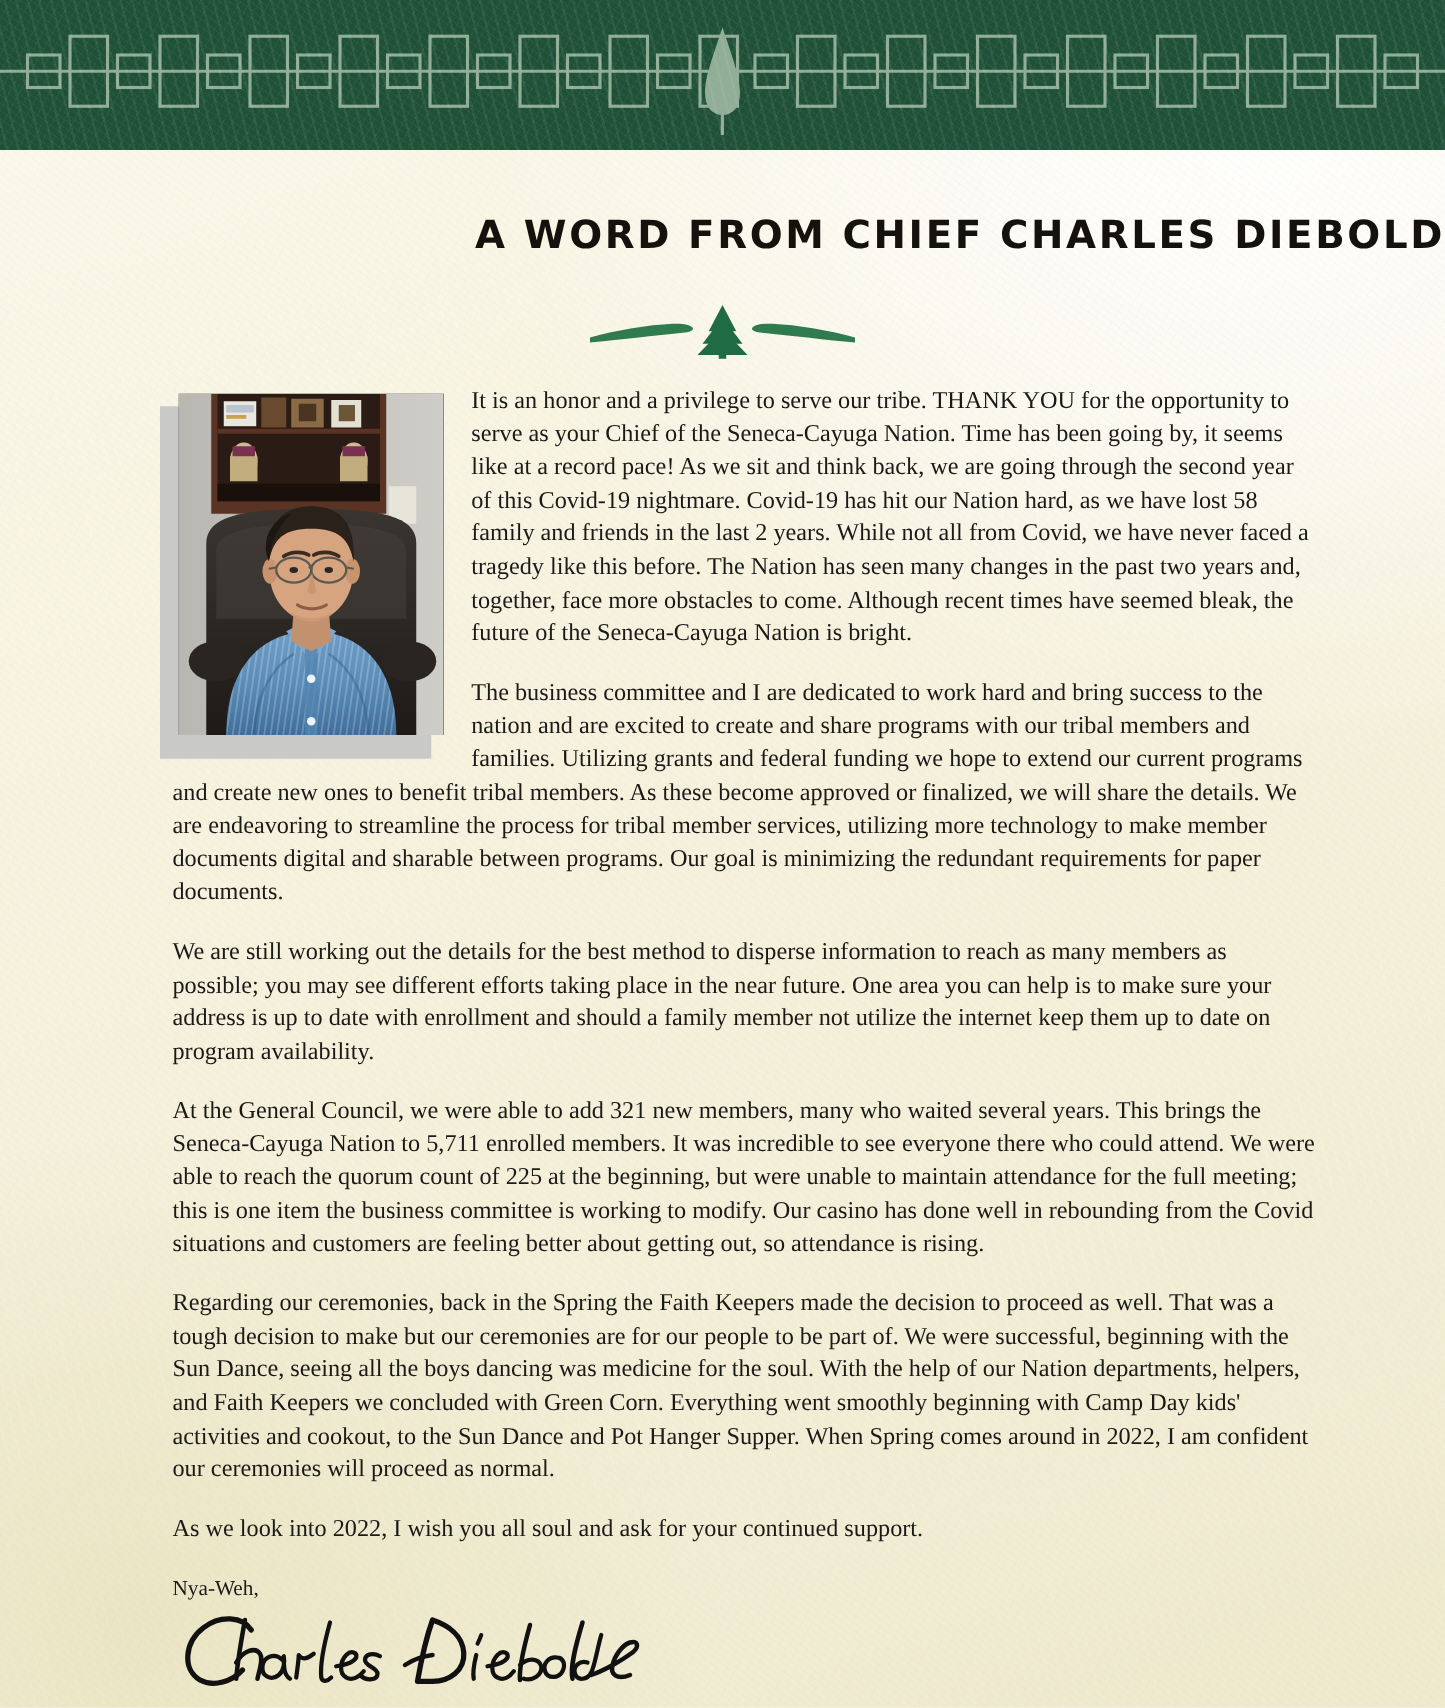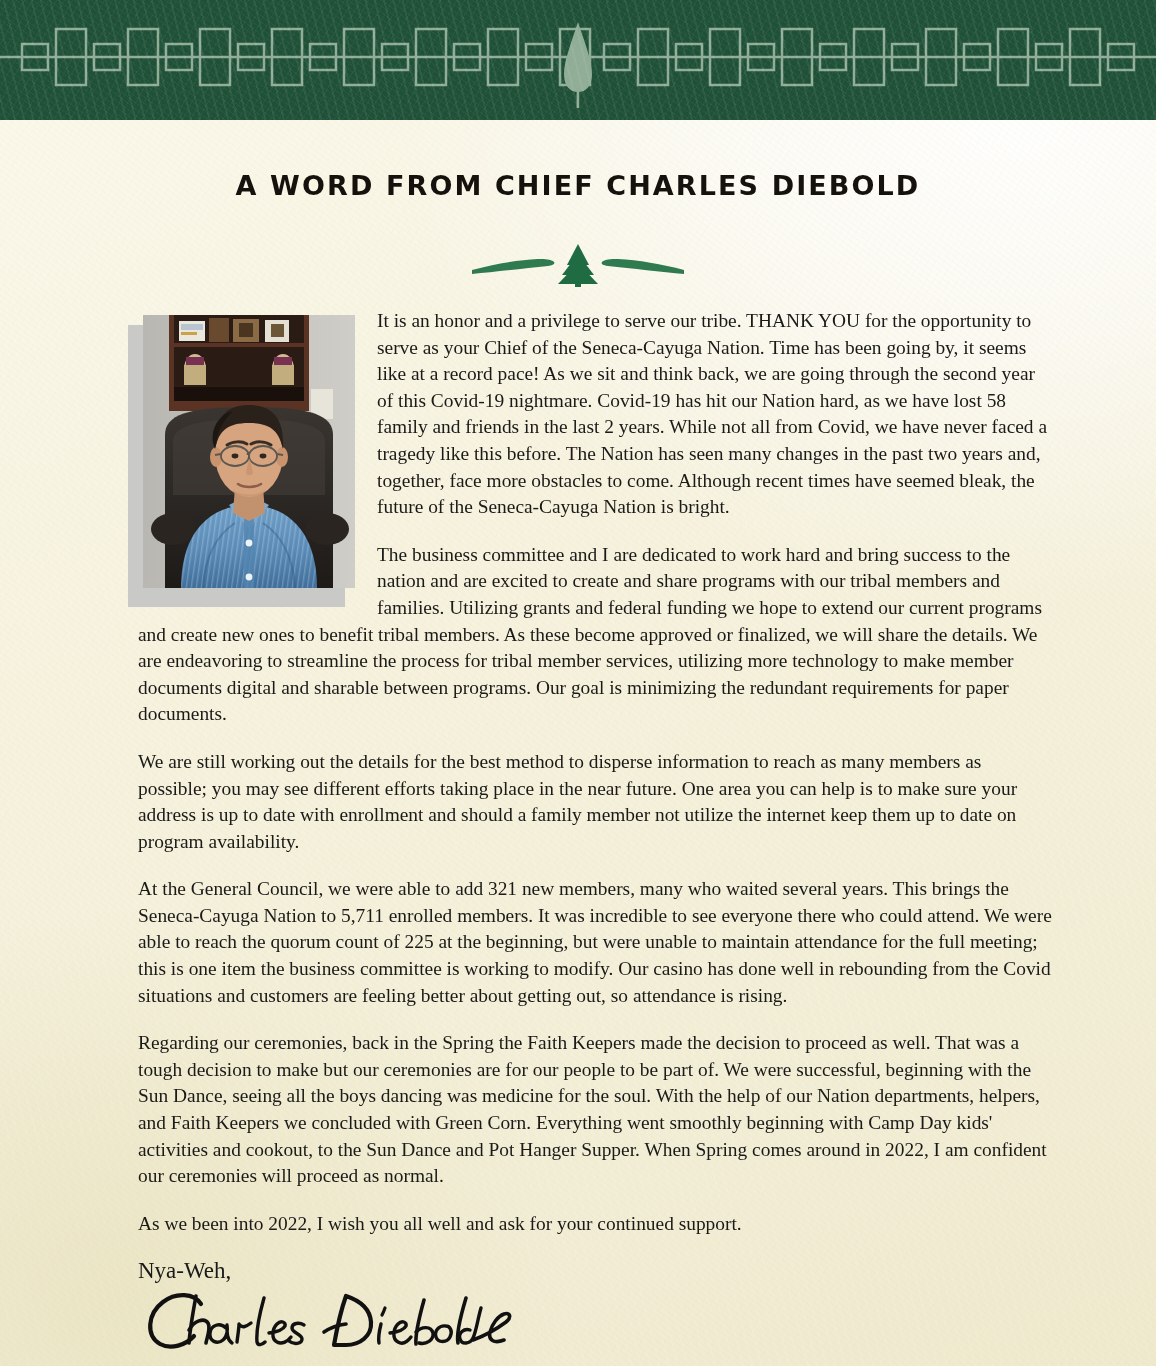"A WORD FROM CHIEF CHARLES" .title { font-size: 27px -> 31px; text-align: center -> right }
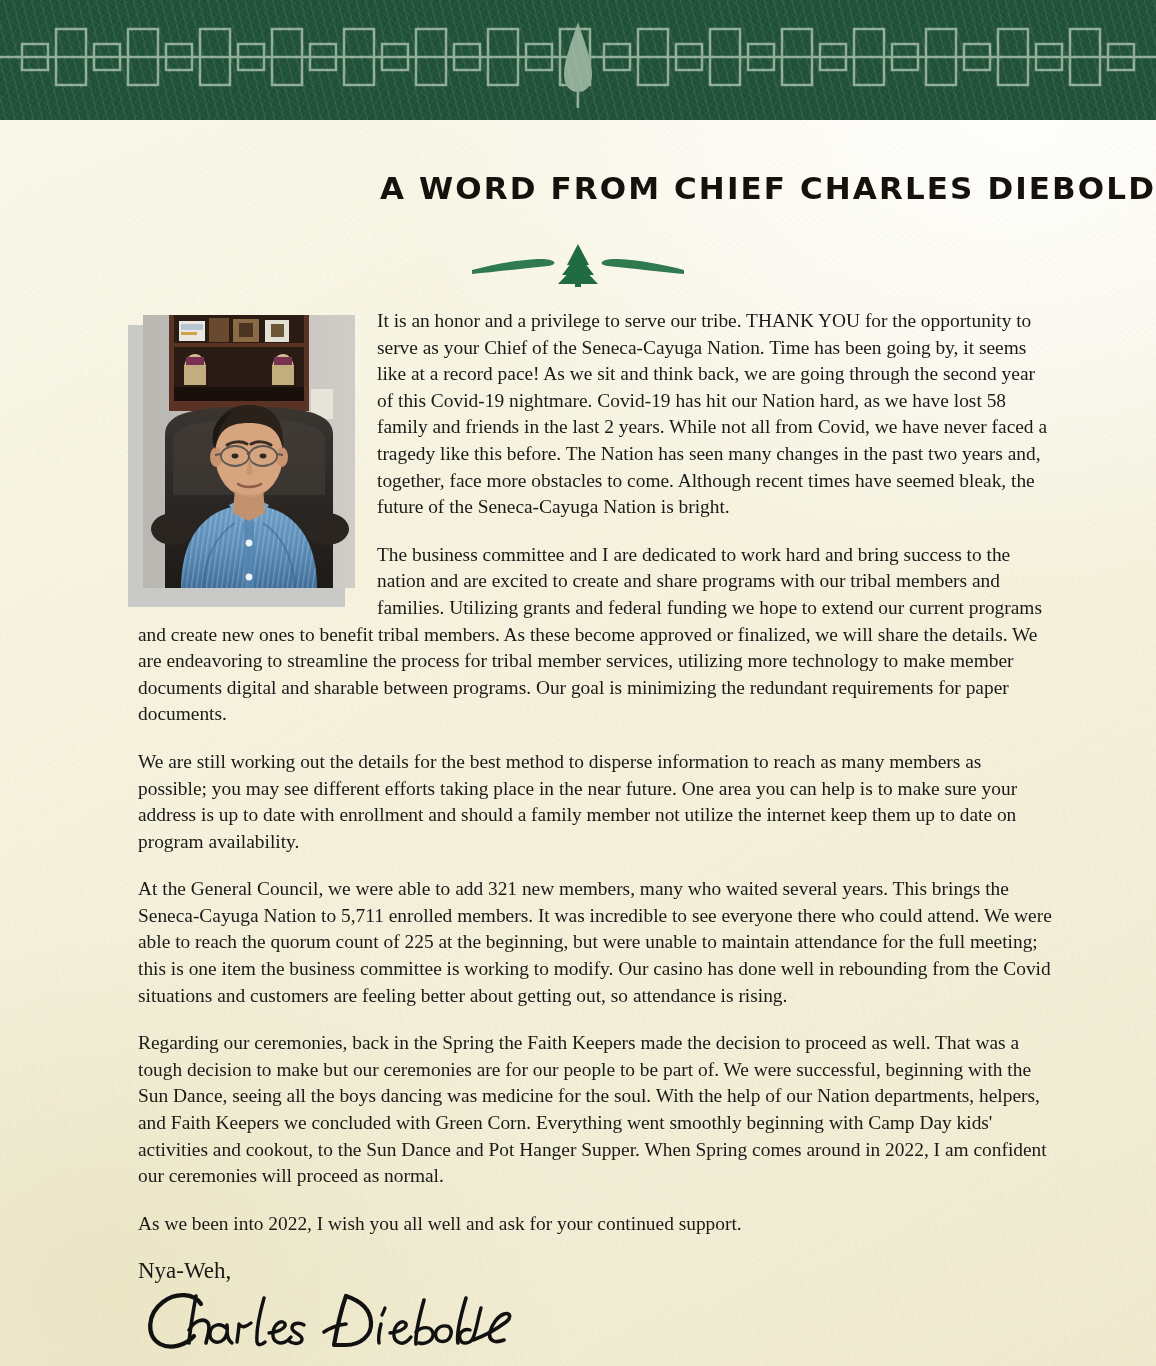"As we been into 2022," p { text: been into 2022, I wish you all well -> look into 2022, I wish you all soul }
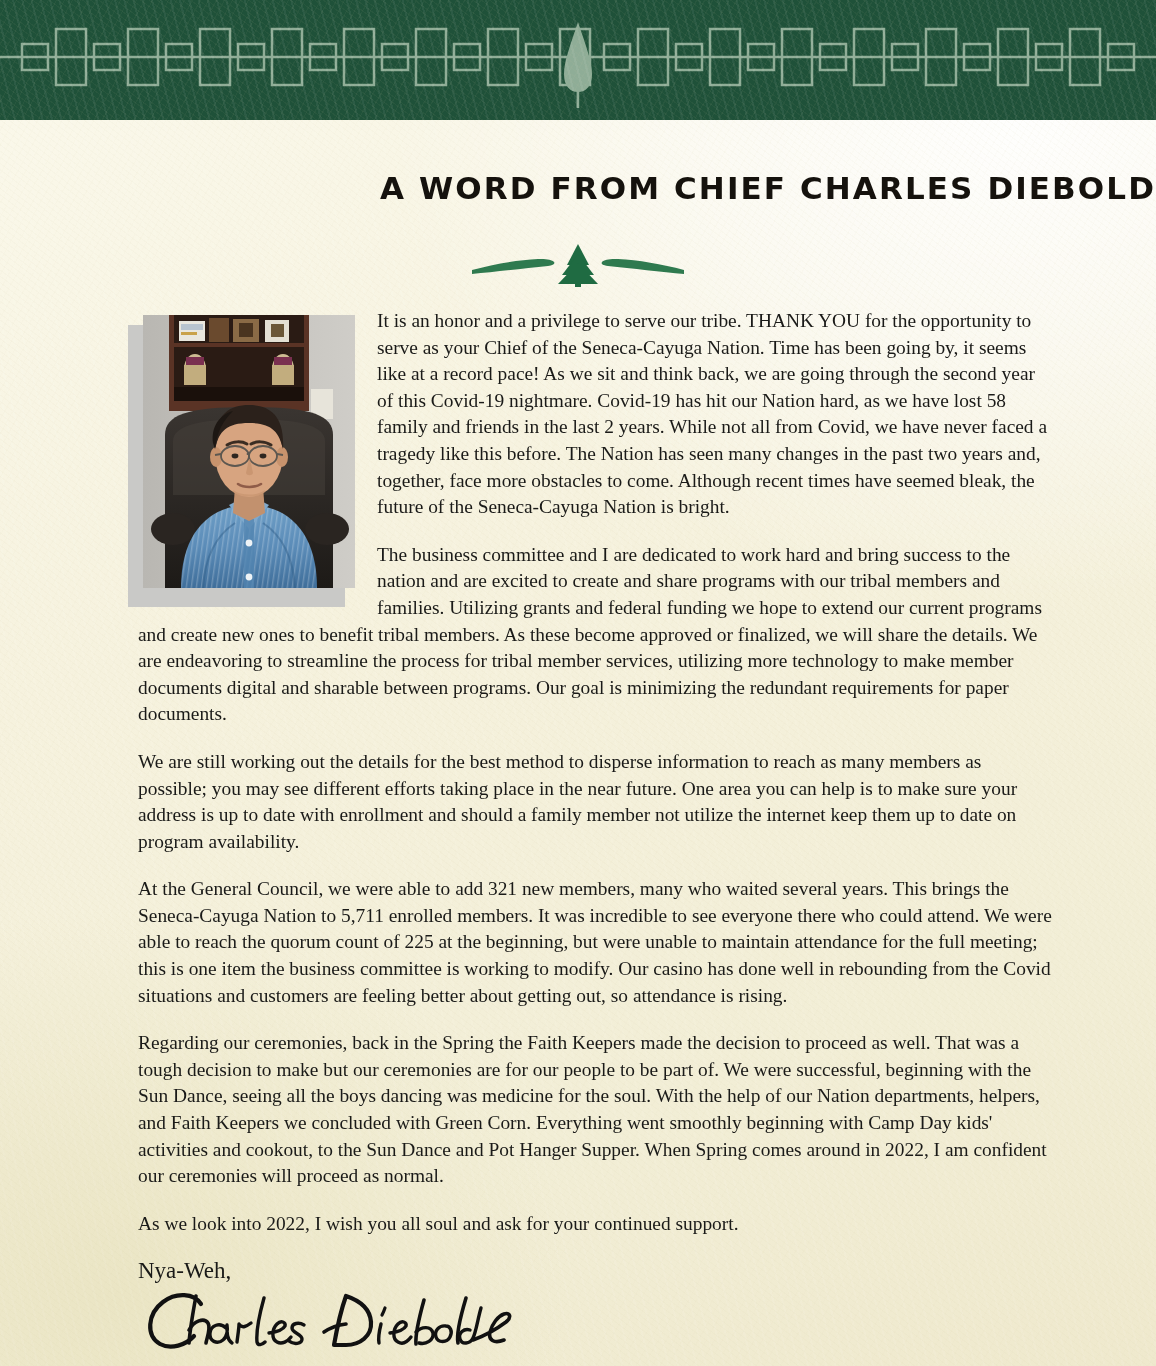"Nya-Weh," .sig-salutation { font-size: 23px -> 17px }
